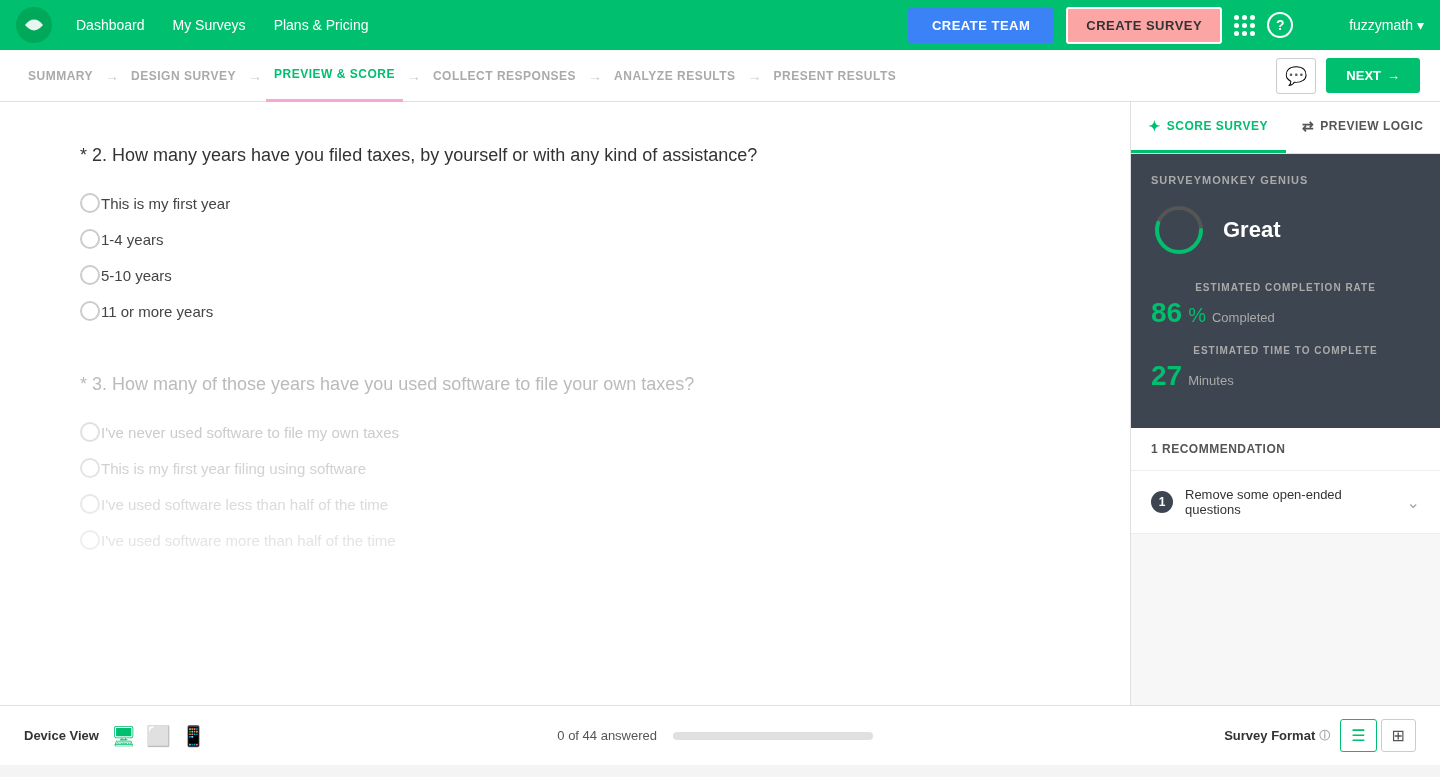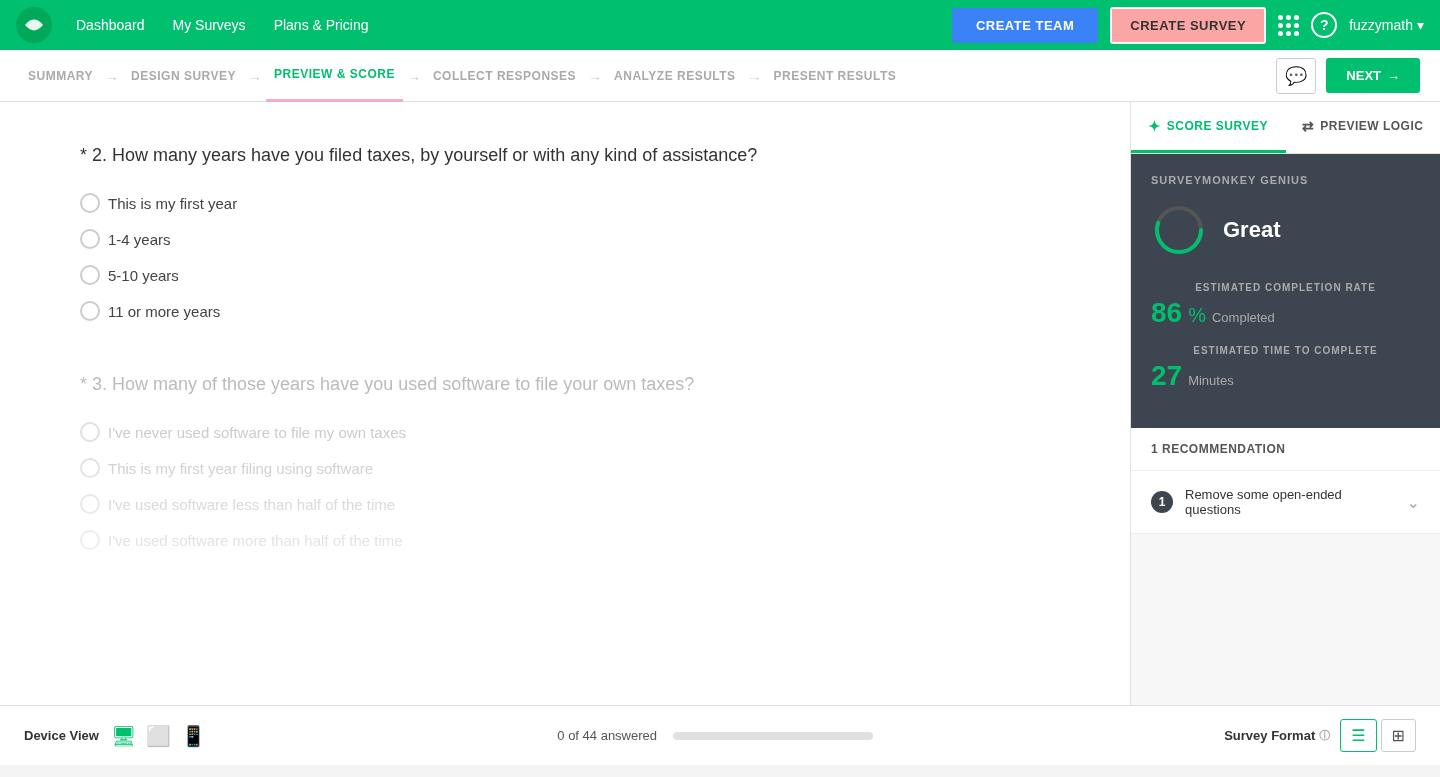"fuzzymath" .user-menu { margin-left: none -> 44px }
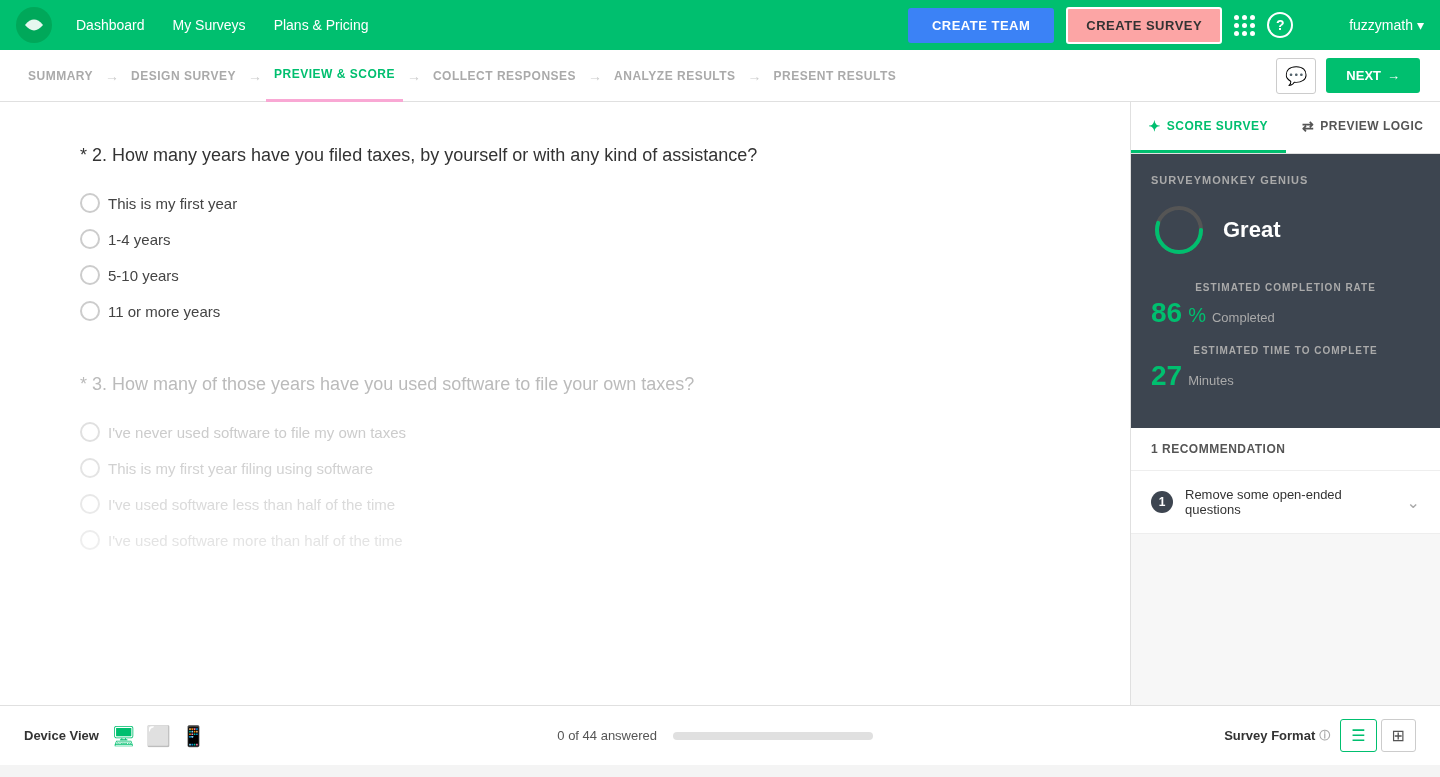"This is my first year" .radio-option { gap: 8px -> 1px }
